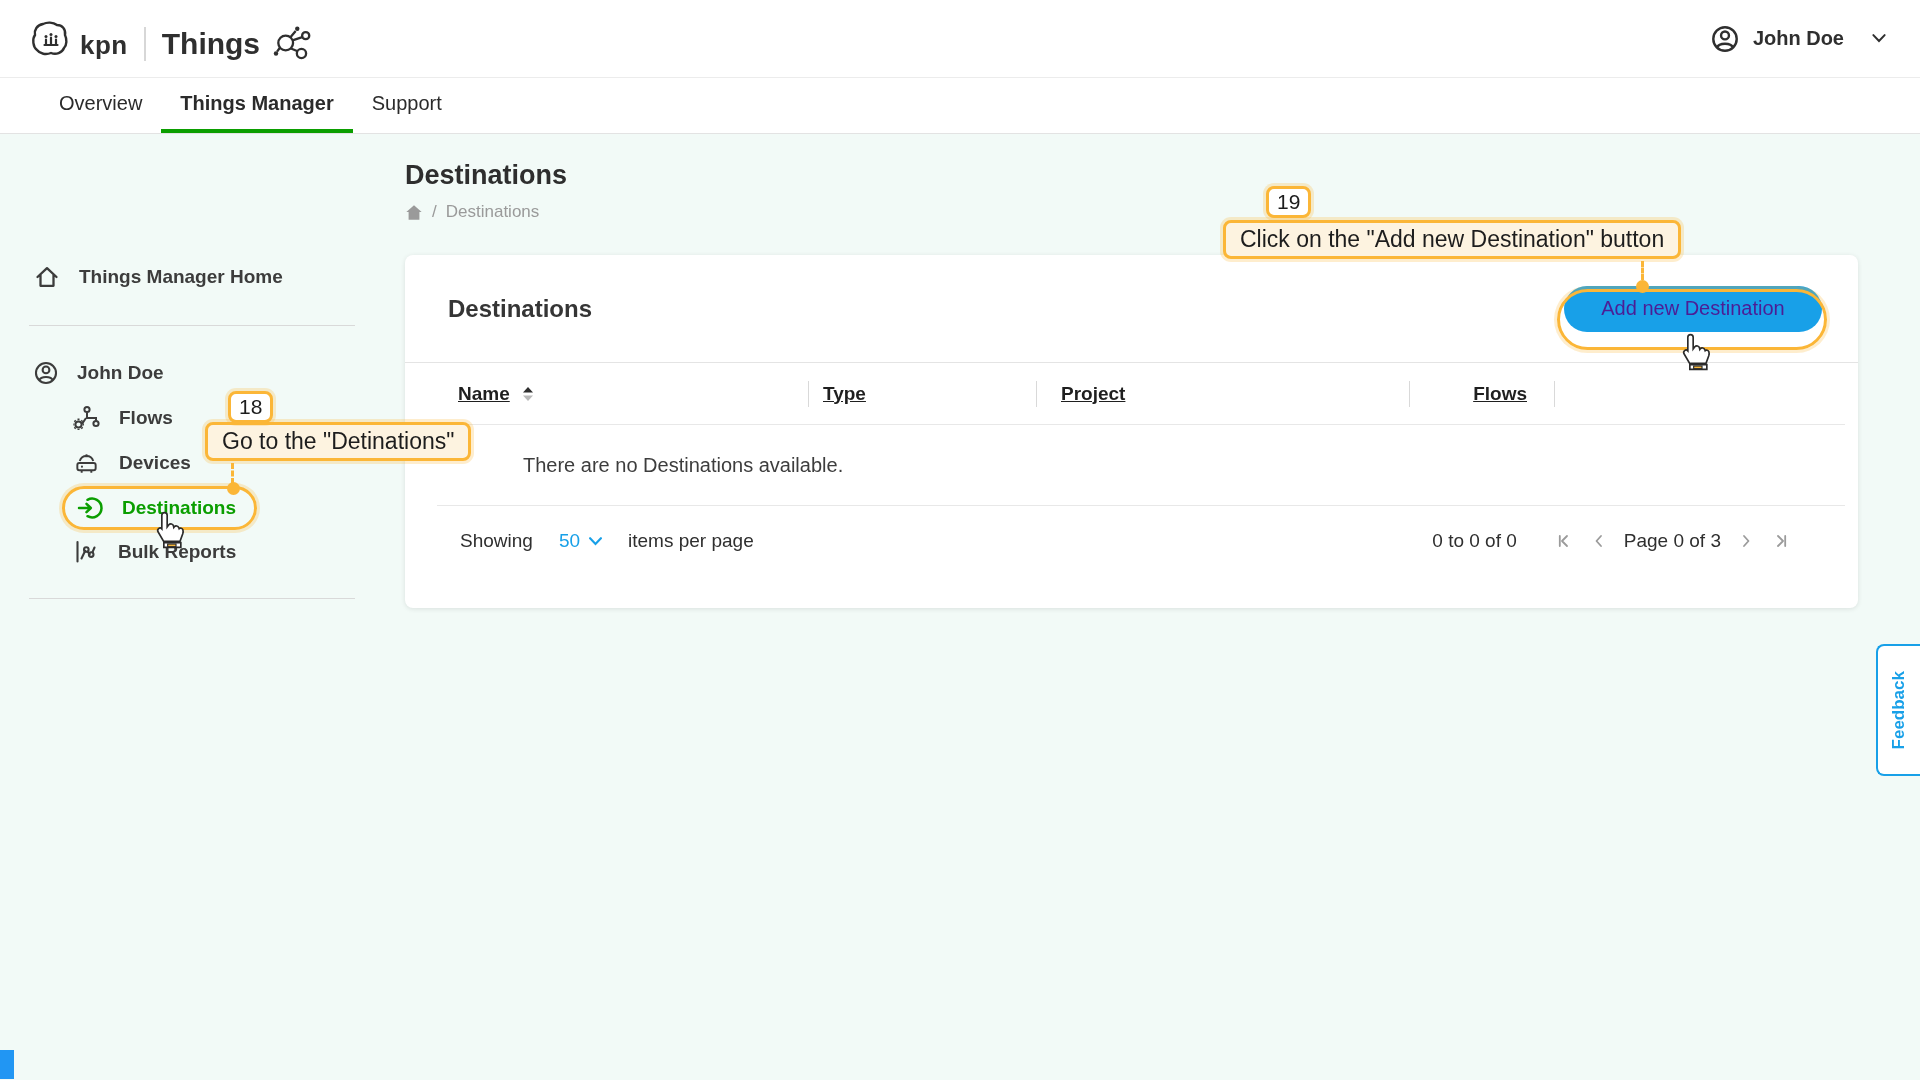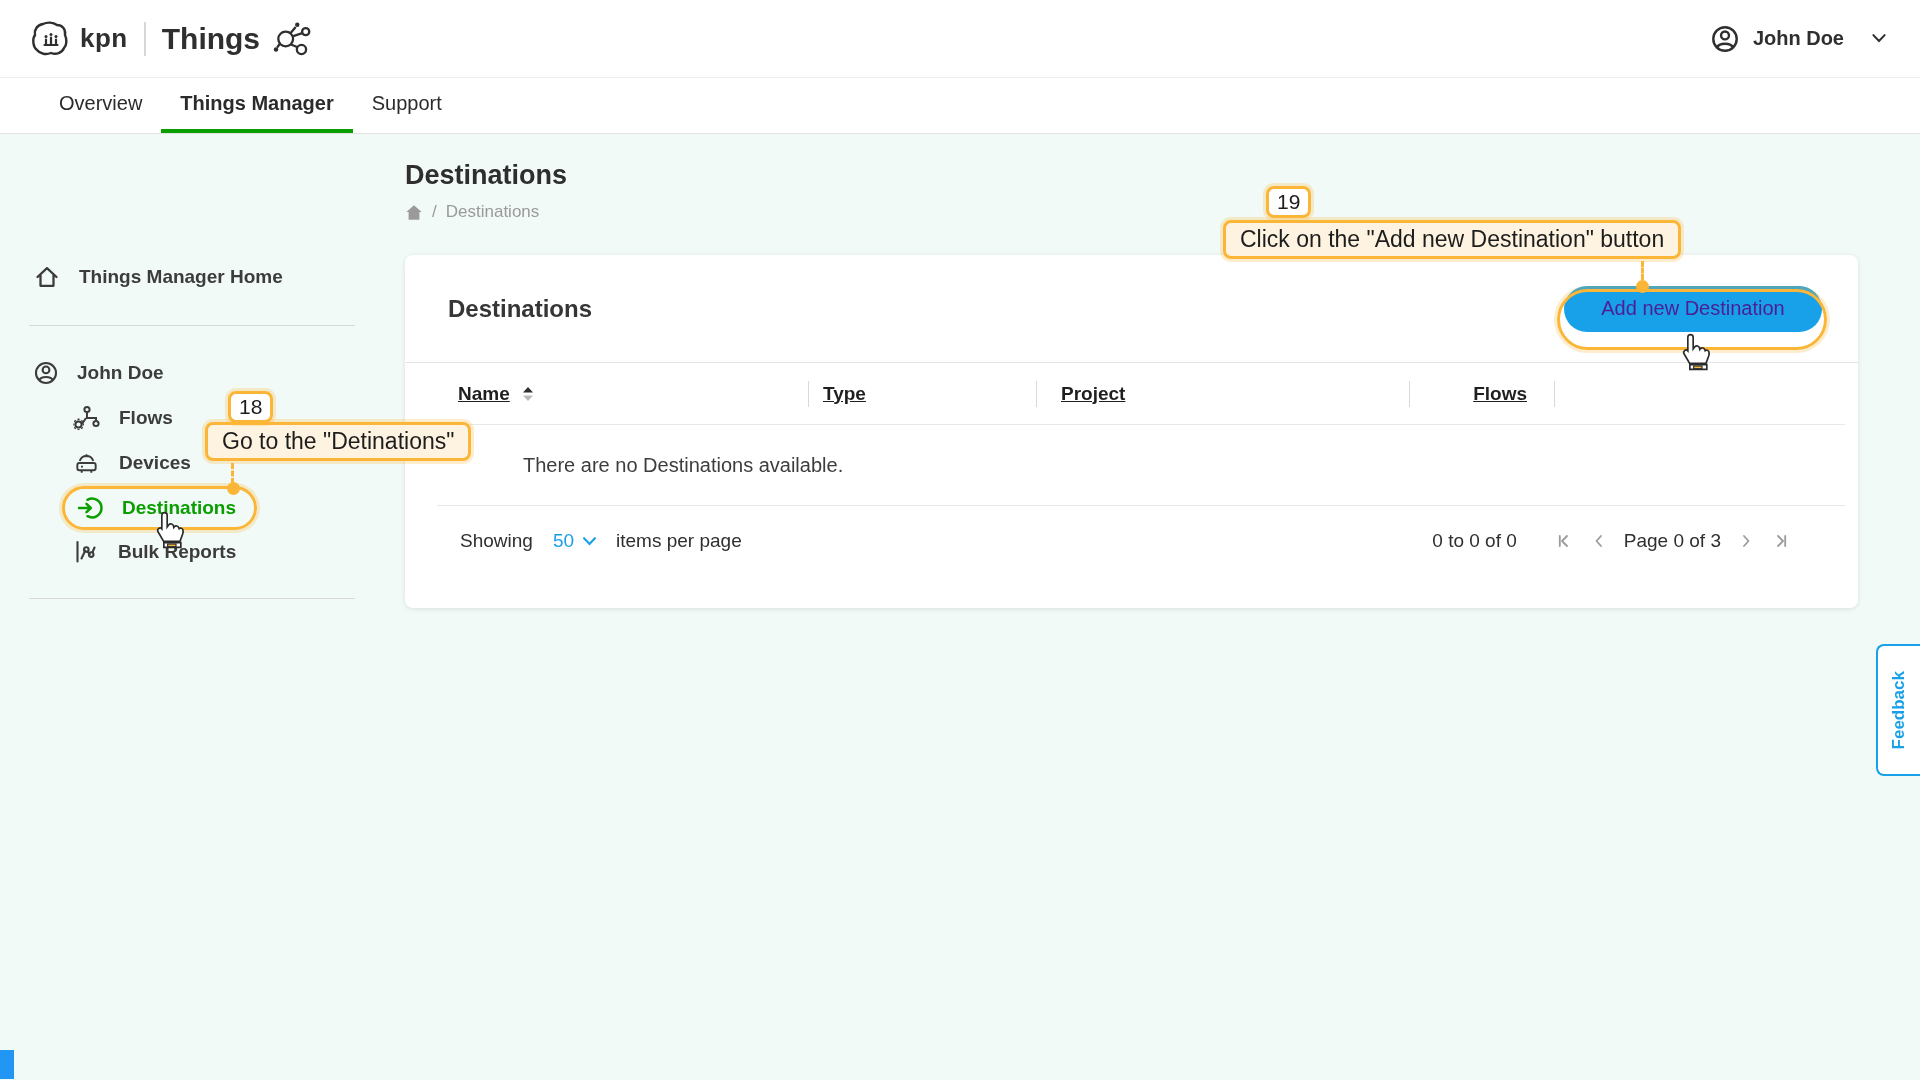"kpn" .brand { align-items: center -> flex-end }
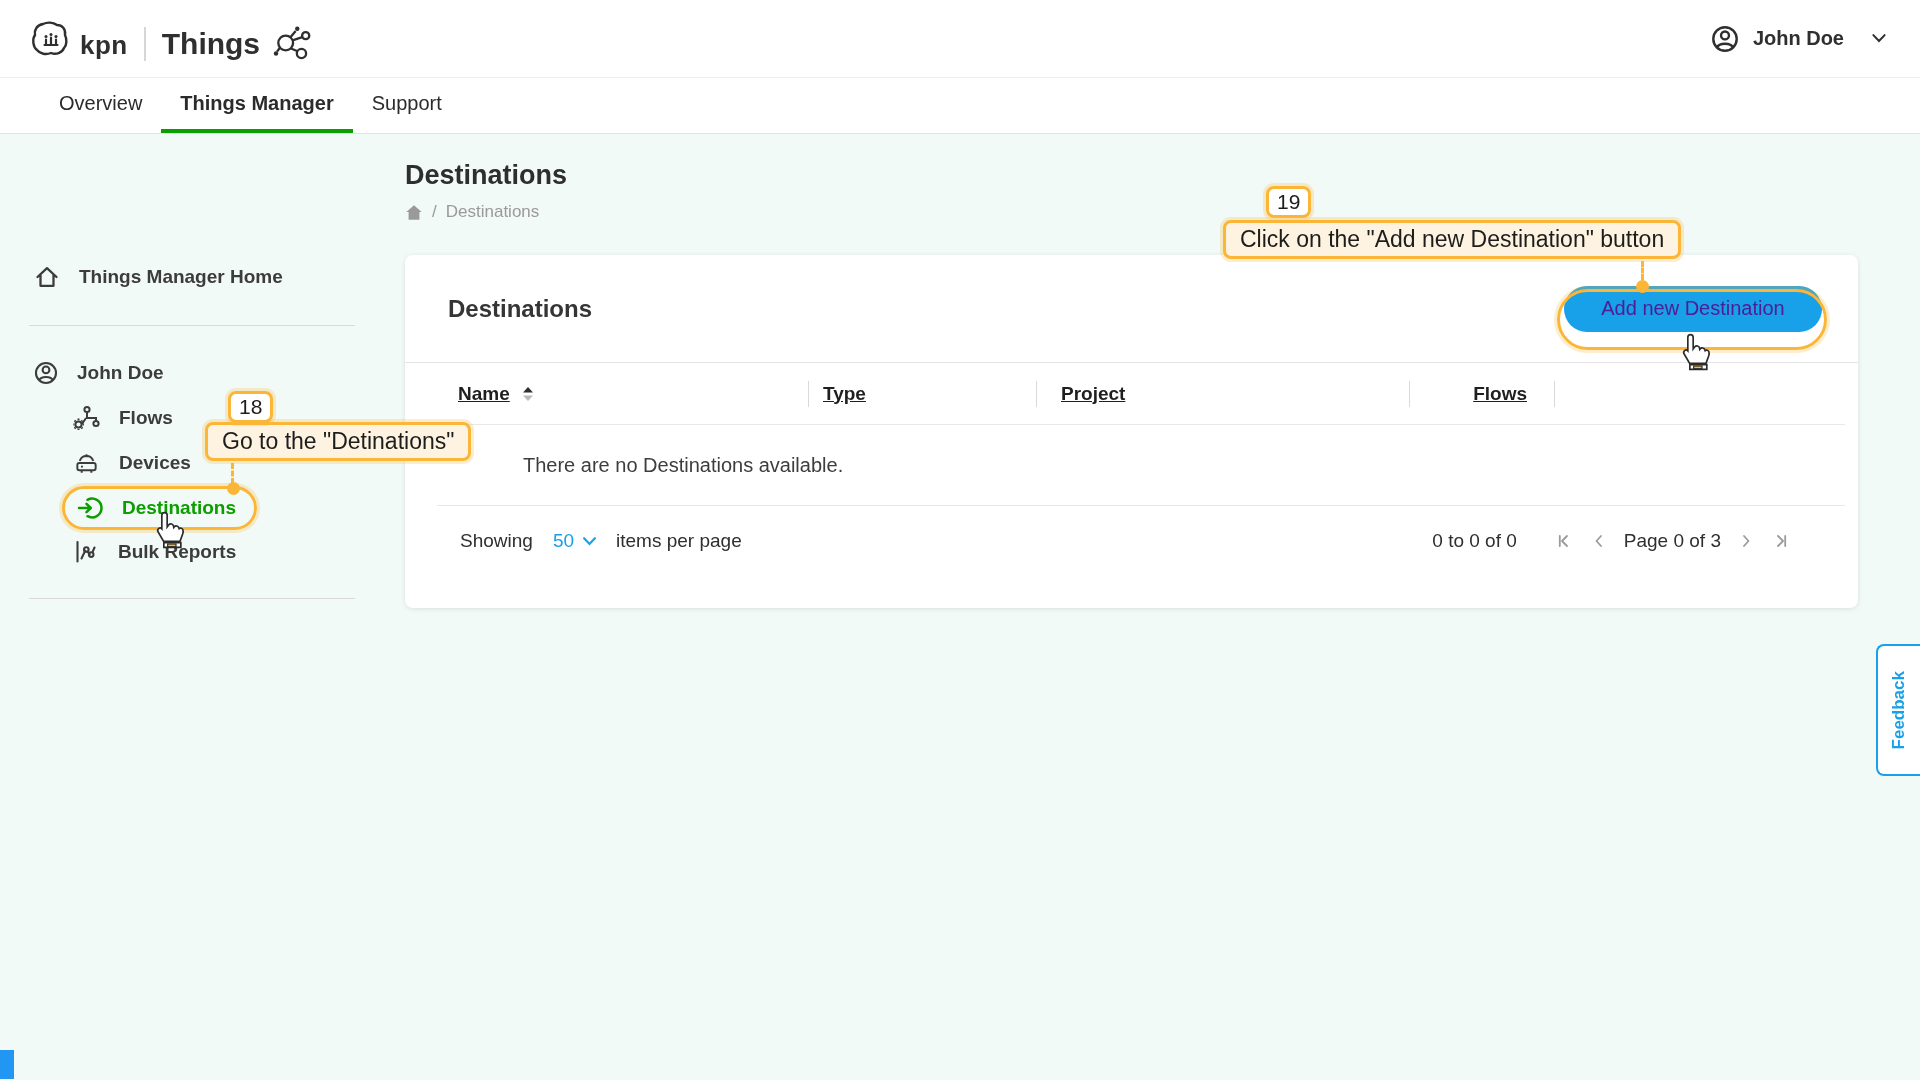"Showing" .footer-left { gap: 20px -> 26px }
